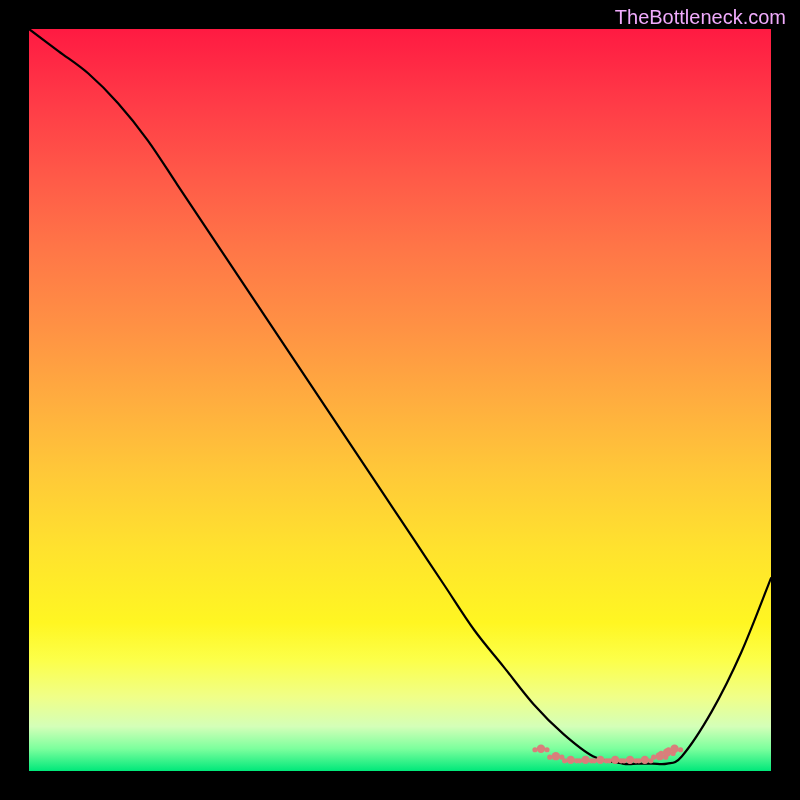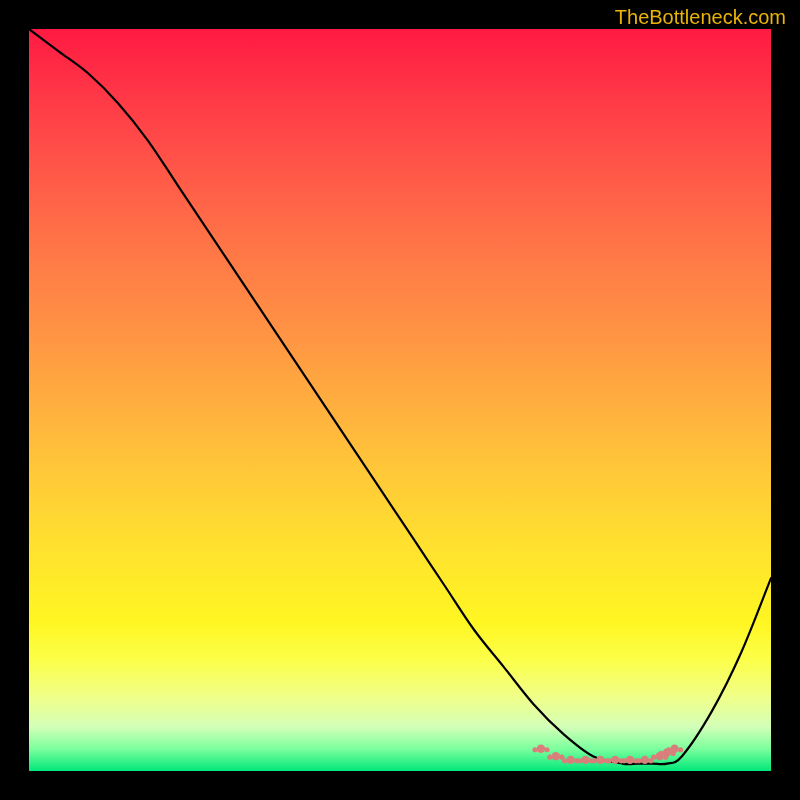"TheBottleneck.com" .watermark { color: #eab308 -> #f0abfc }
